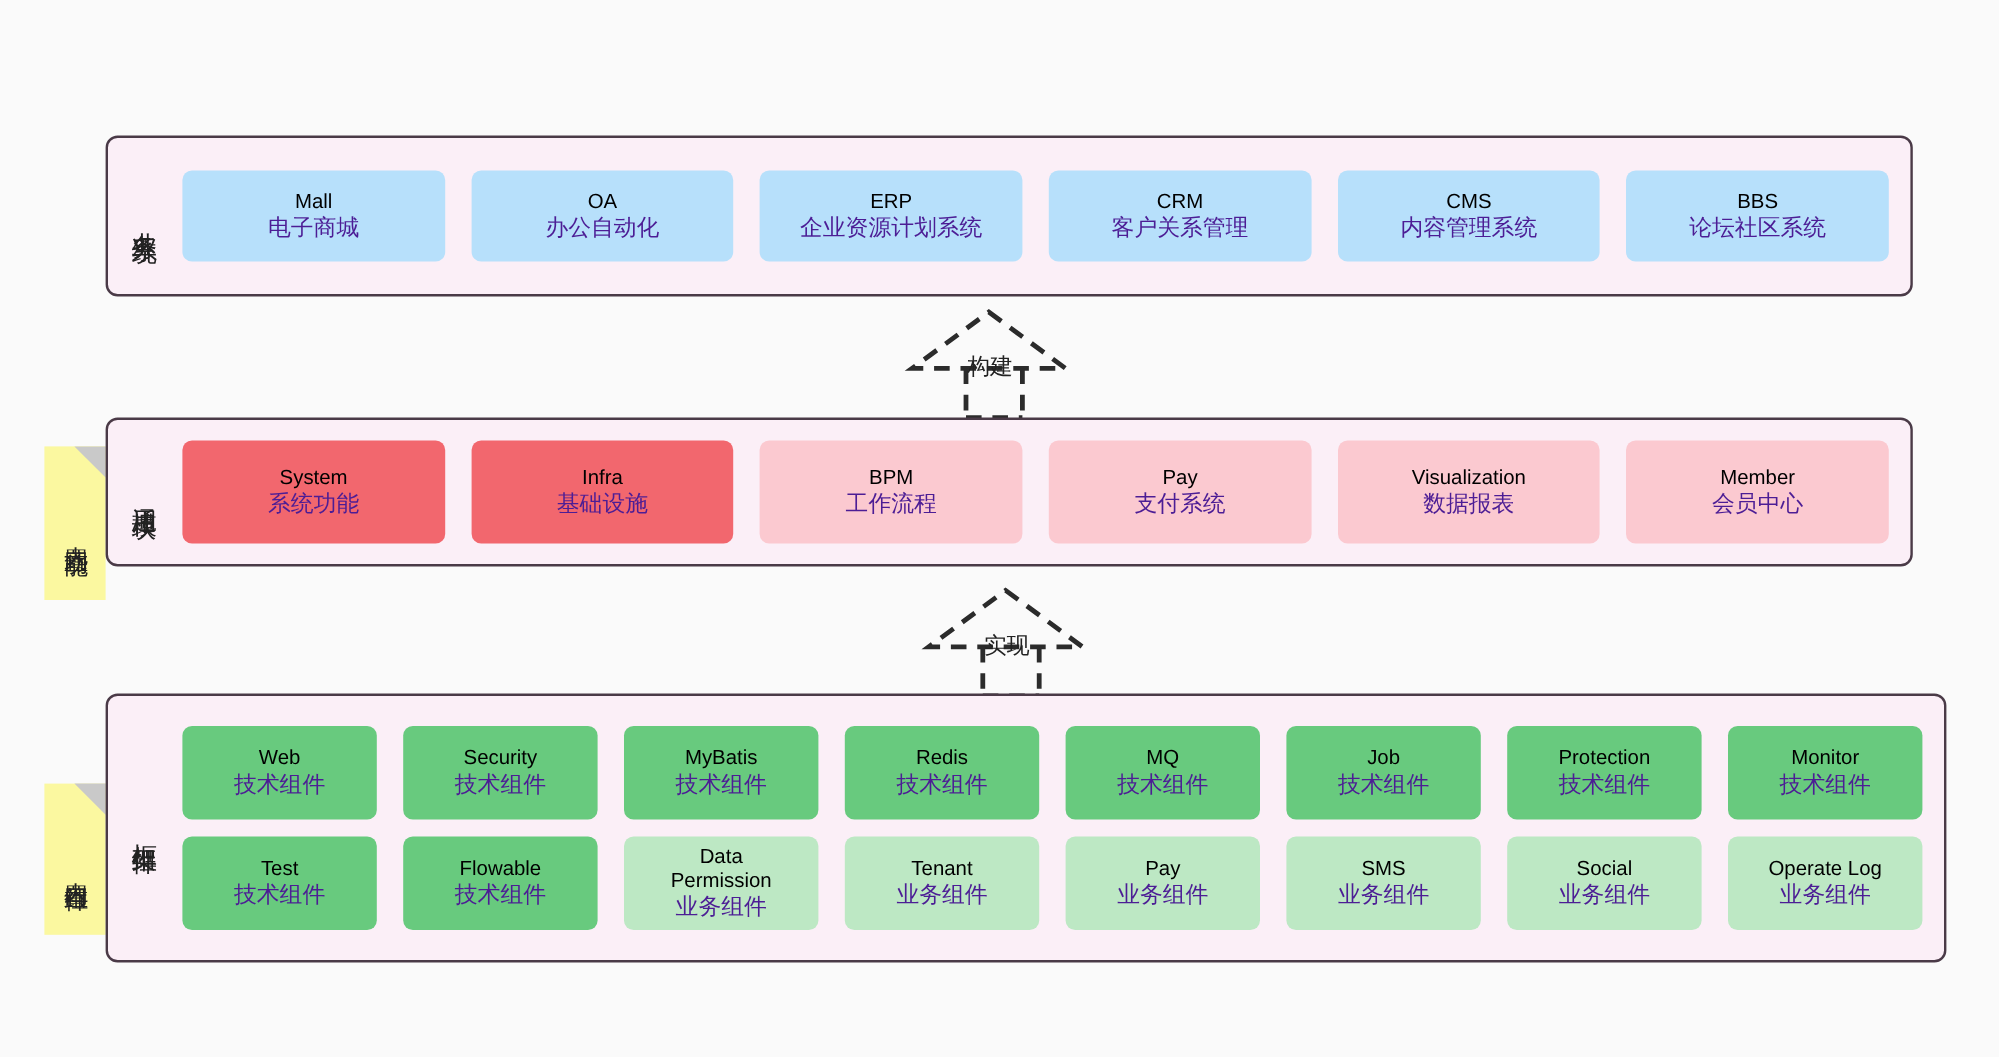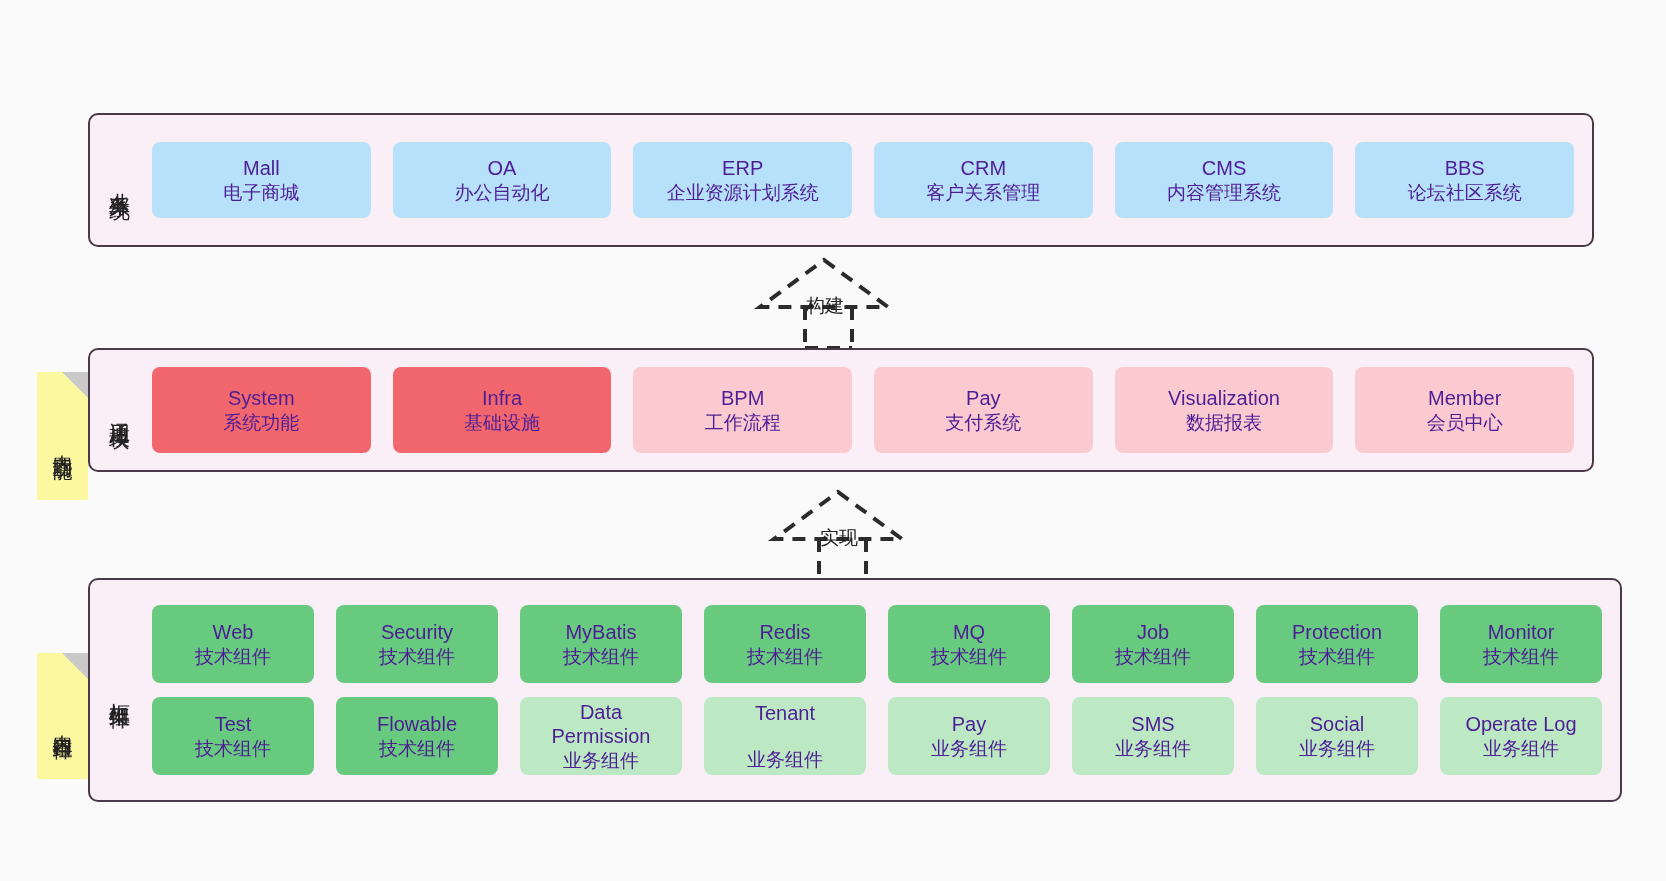"Mall" .node .n-title { color: #4c1d95 -> #000000; font-size: 20px -> 17px }
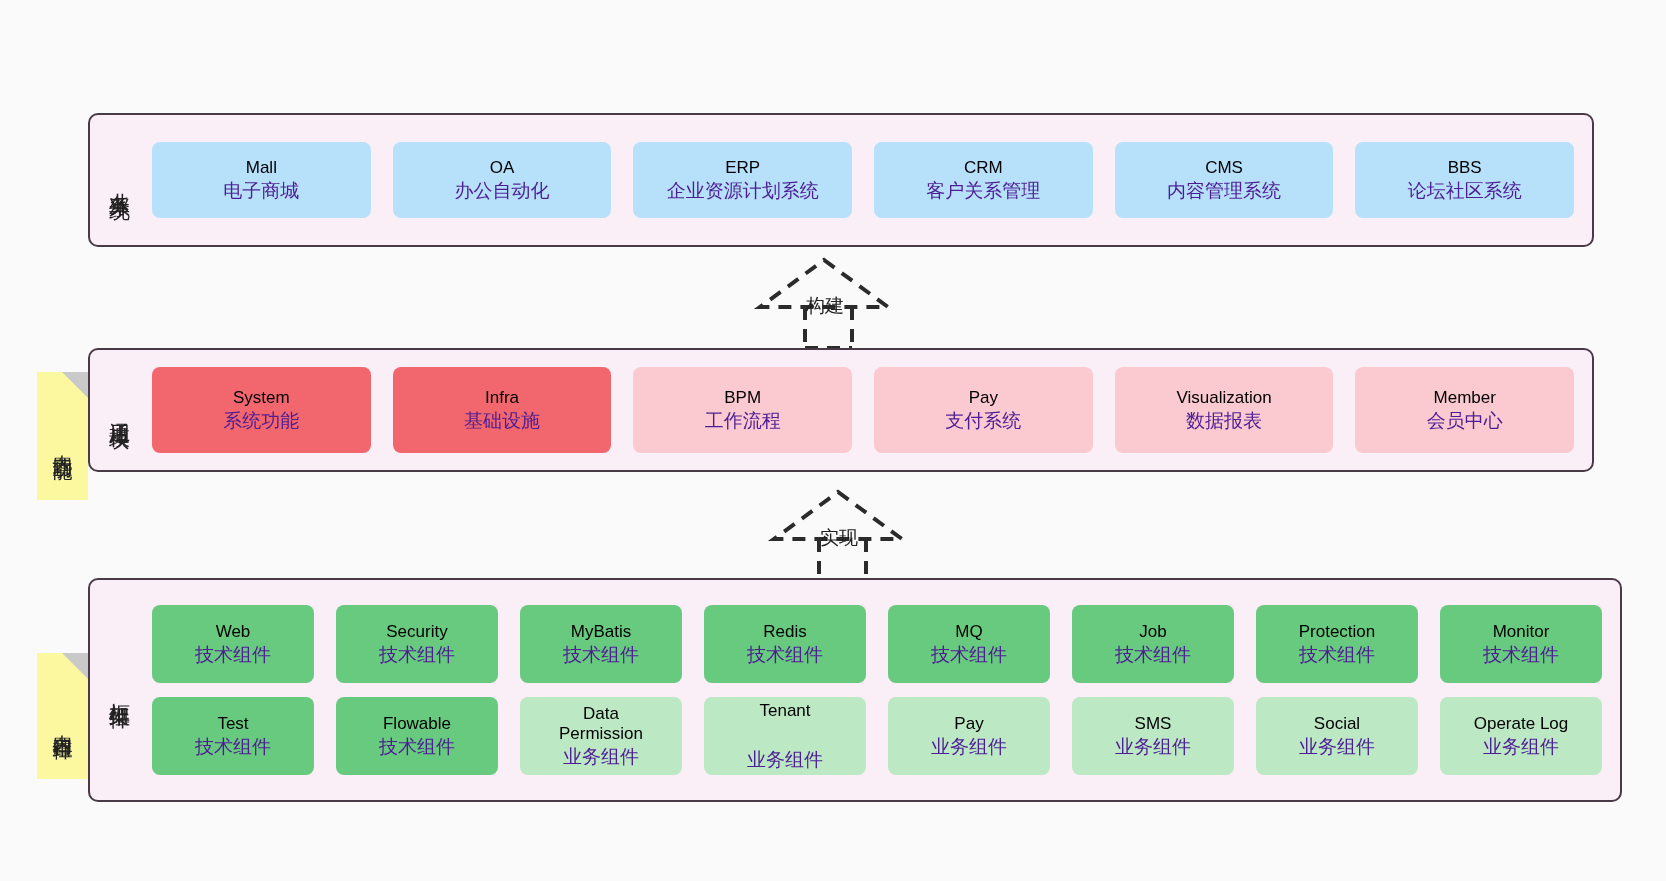"Tenant" div.node { justify-content: space-between -> none }
